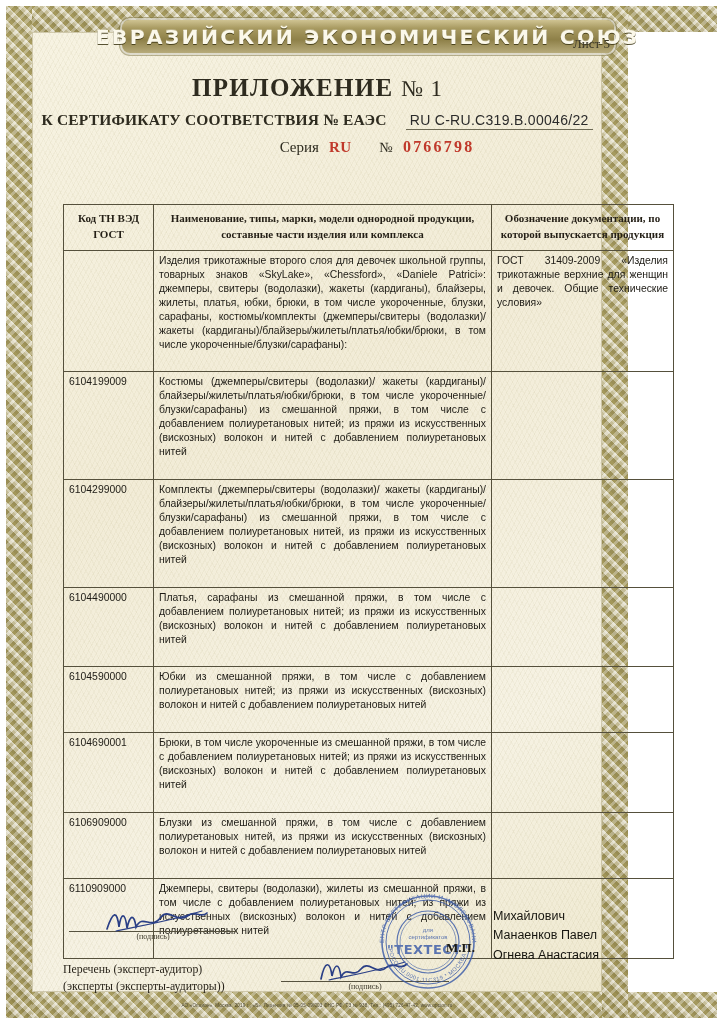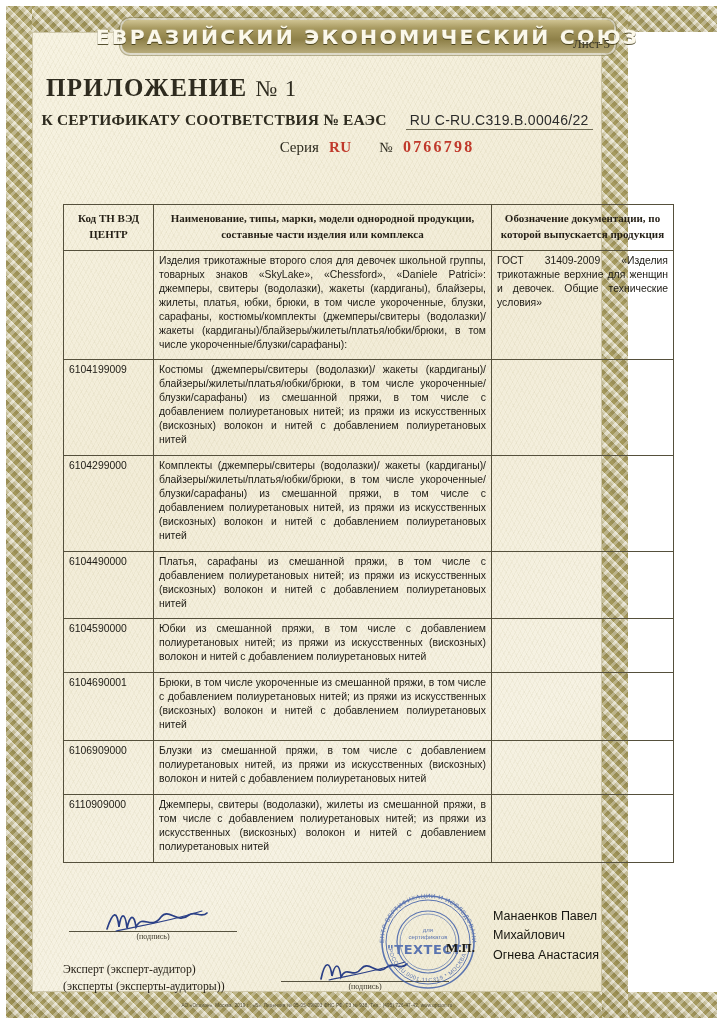"ПРИЛОЖЕНИЕ № 1" #doc-title { text-align: left -> center }
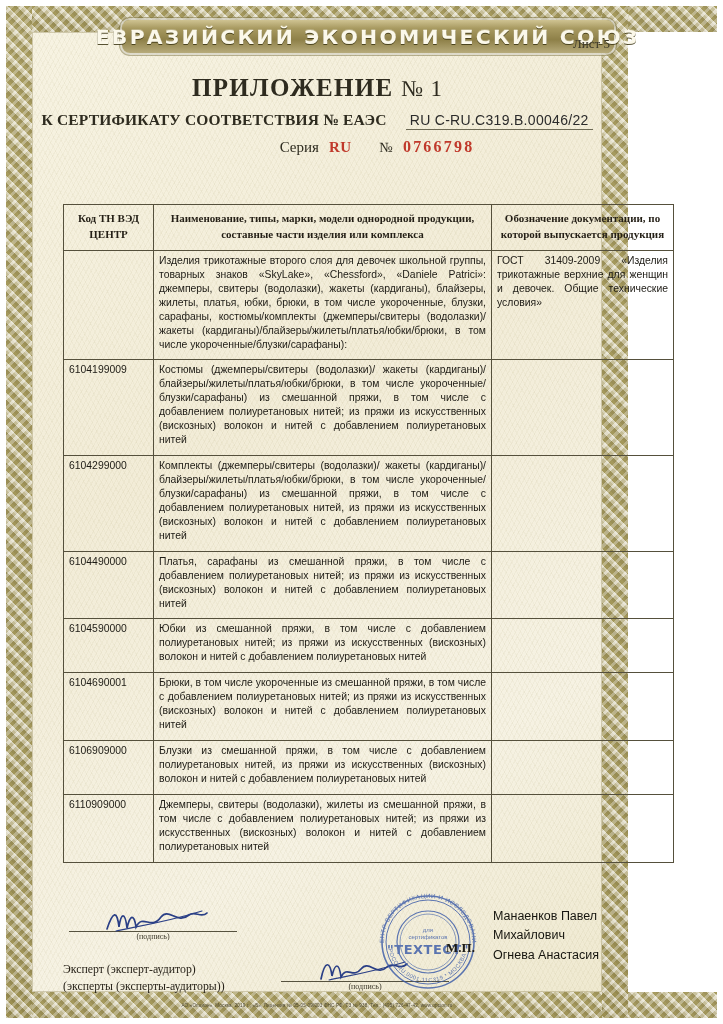"ЦЕНТР" span { text: ЦЕНТР -> ГОСТ }
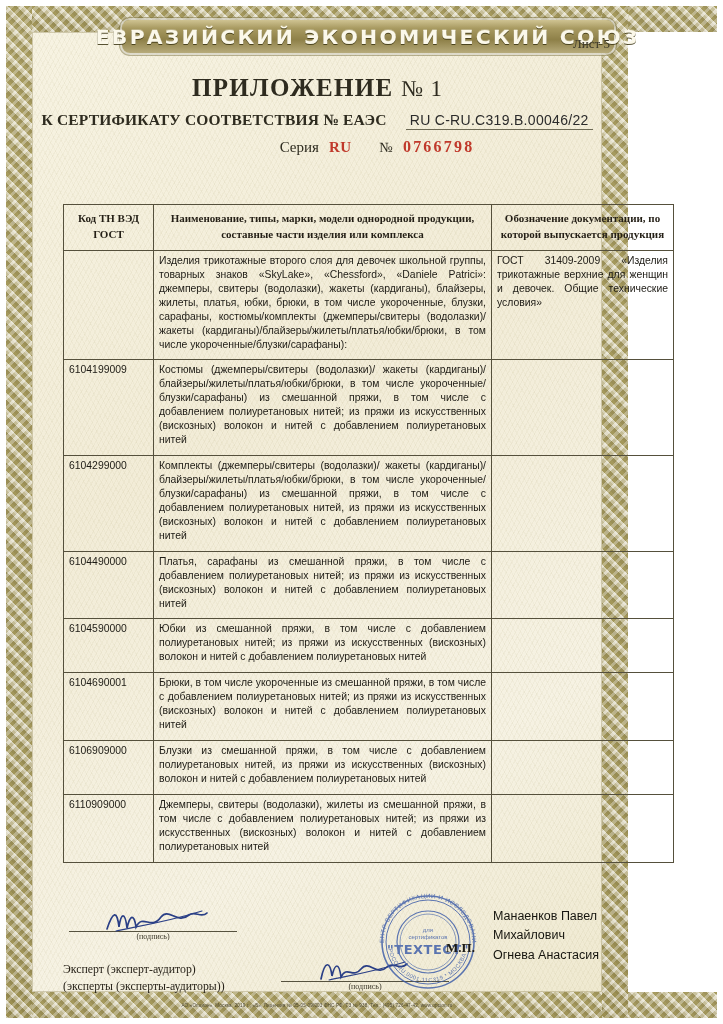"Изделия трикотажные второго слоя для" #product-table th, #product-table td { padding: 3px 5px 8px 5px -> 3px 5px 20px 5px }
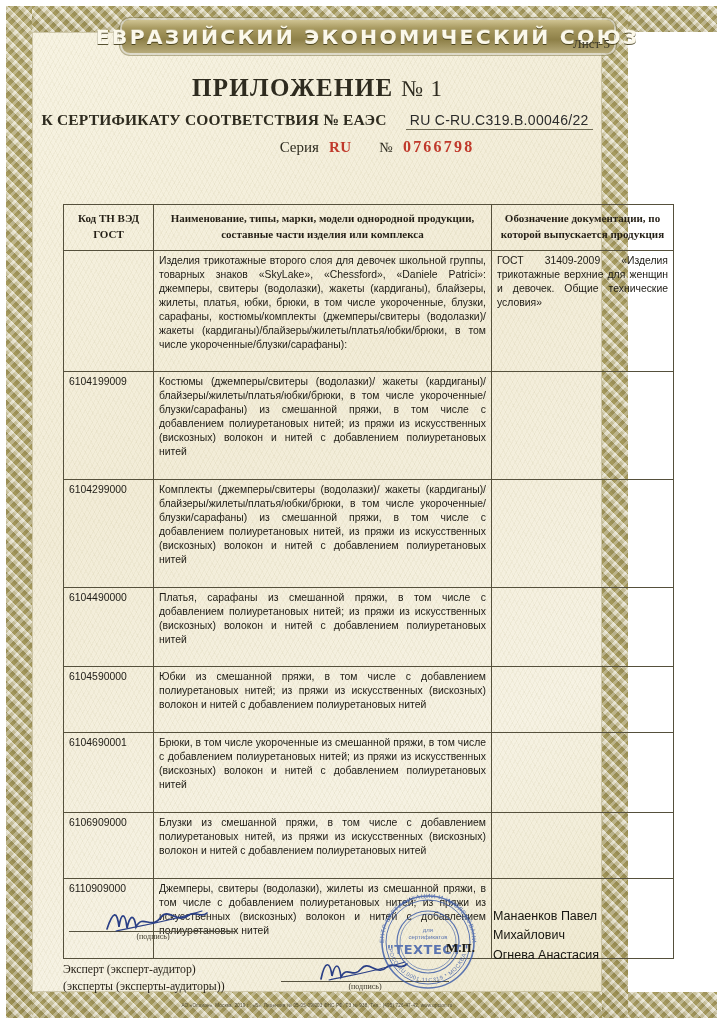"Манаенков Павел" div.sign-name { order: before "Михайлович" -> after "Михайлович" }
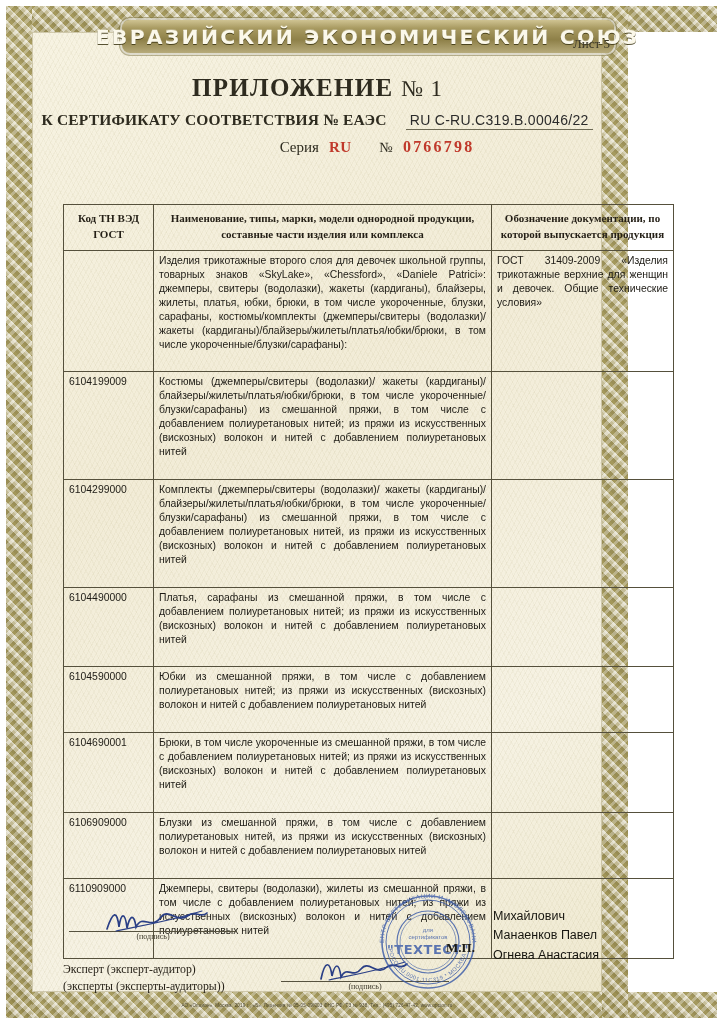"Эксперт (эксперт-аудитор)" span { text: Эксперт -> Перечень }
